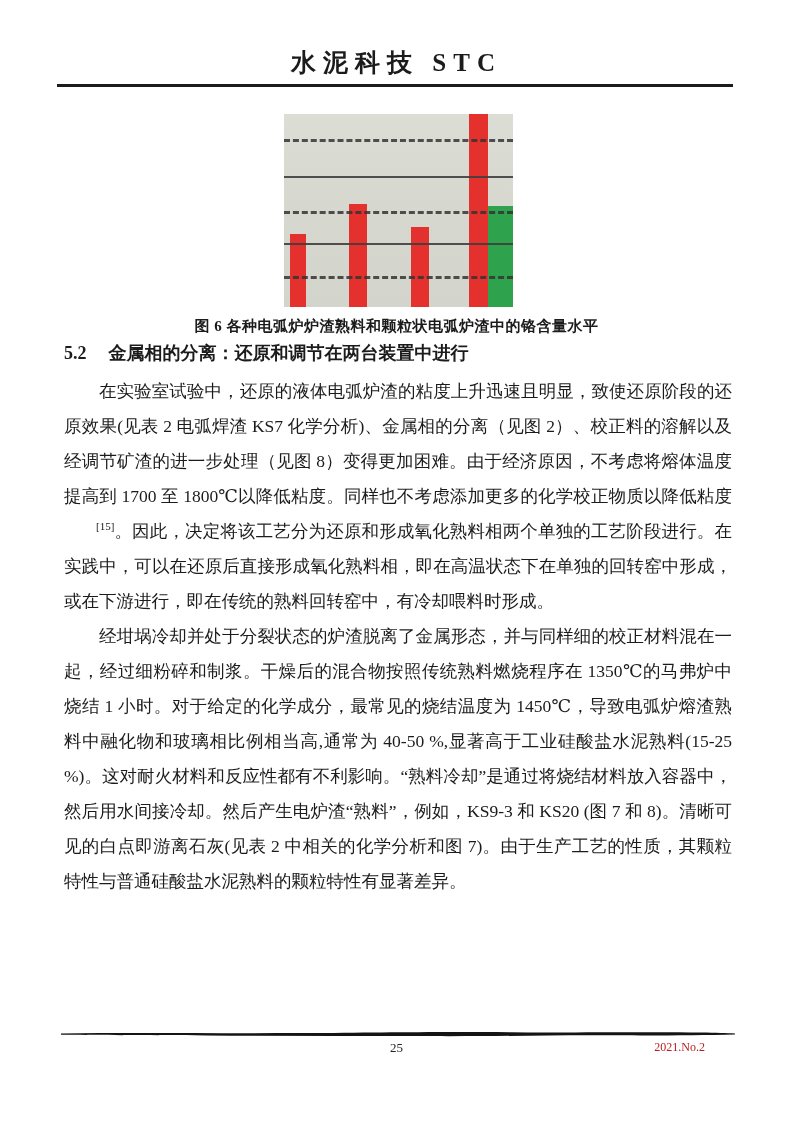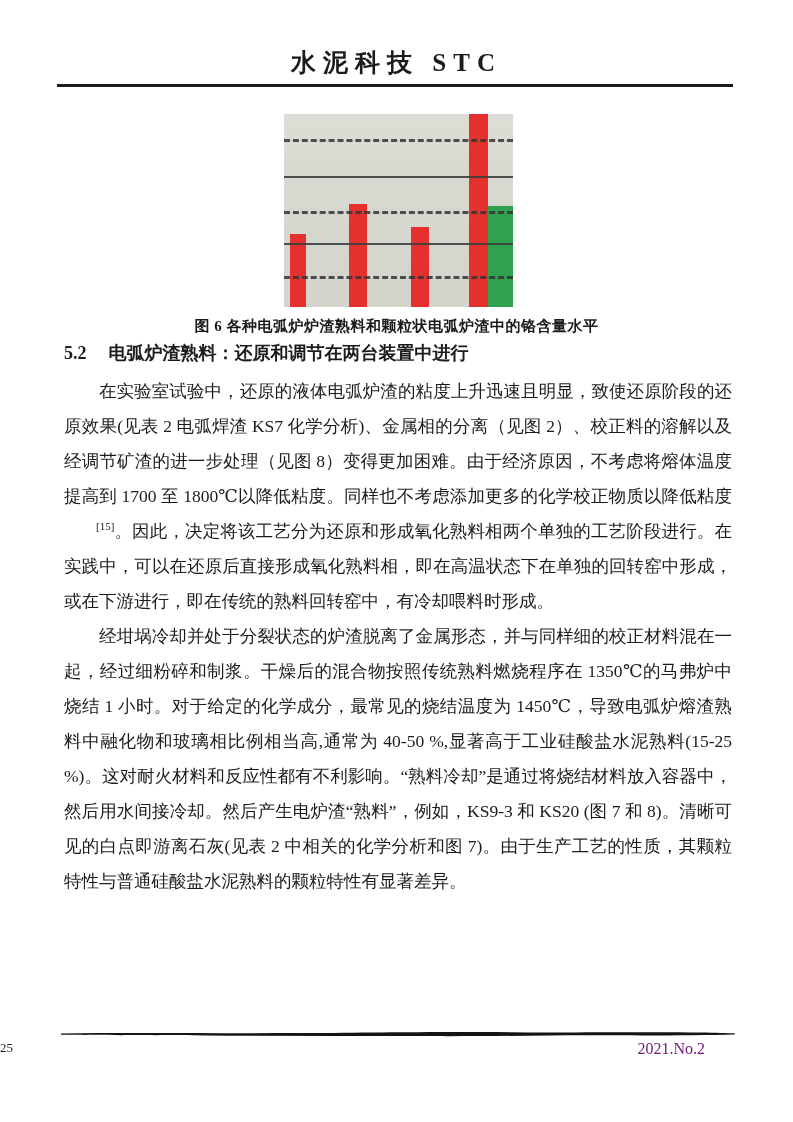"电弧炉渣熟料：还原和调节在两台装置中进行" span { text: 电弧炉渣熟料 -> 金属相的分离 }
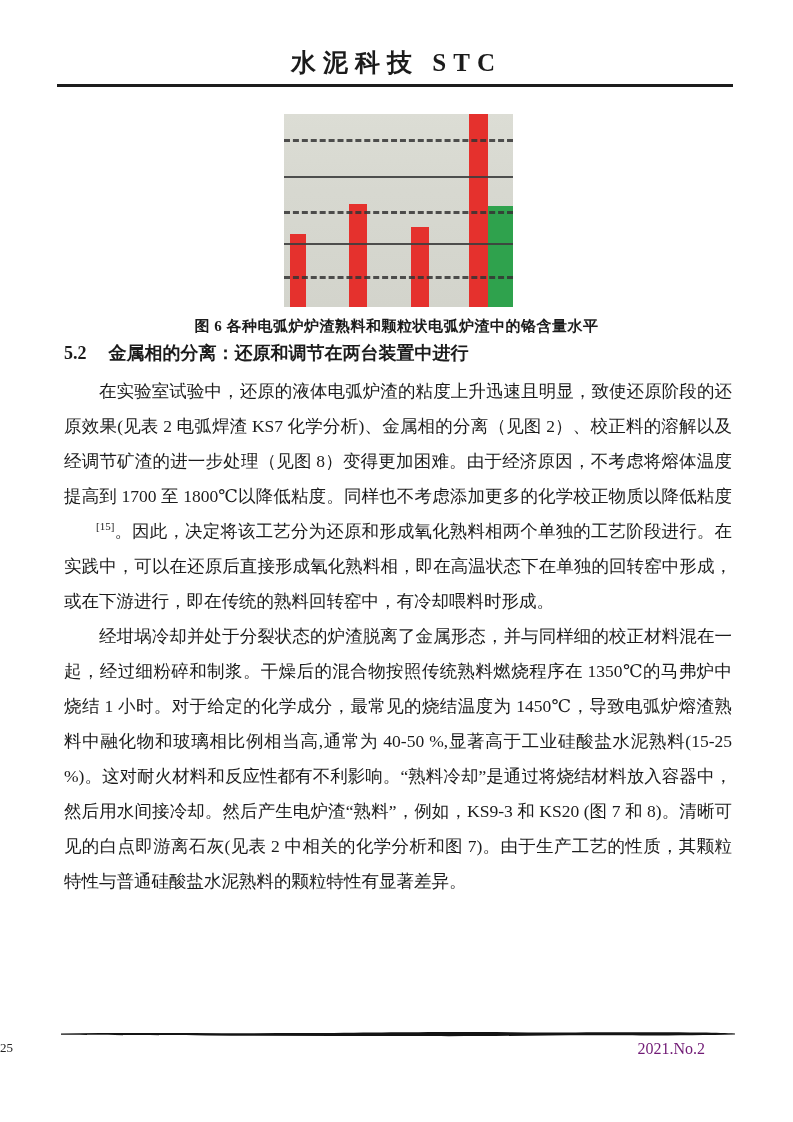"25" .footer-page-number { text-align: none -> center }
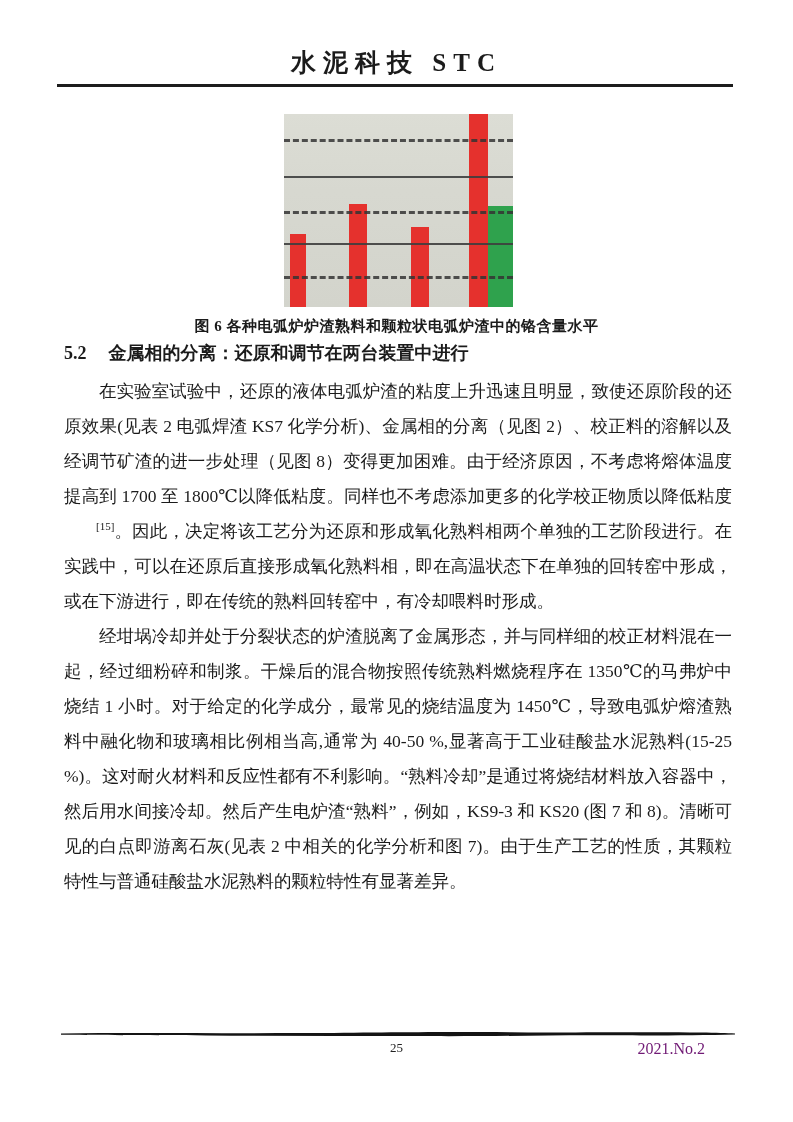"2021.No.2" .footer-issue { color: #701a75 -> #b91c1c; font-size: 16px -> 12px }
